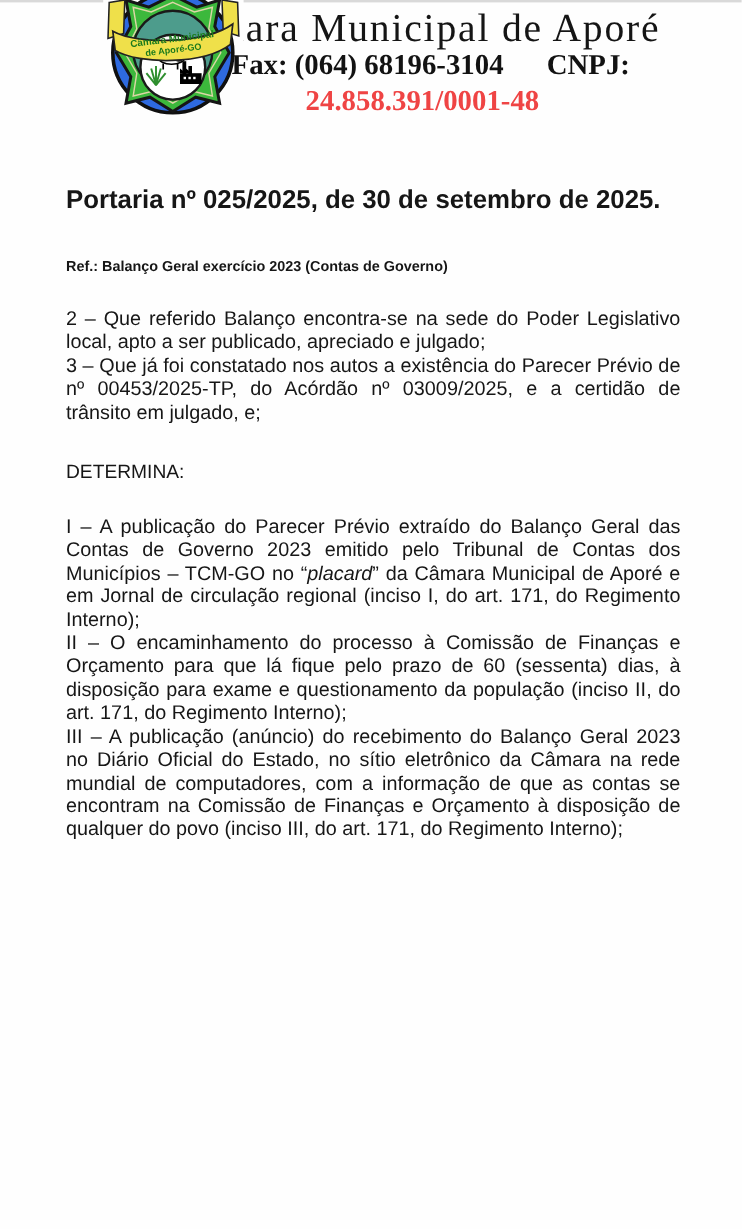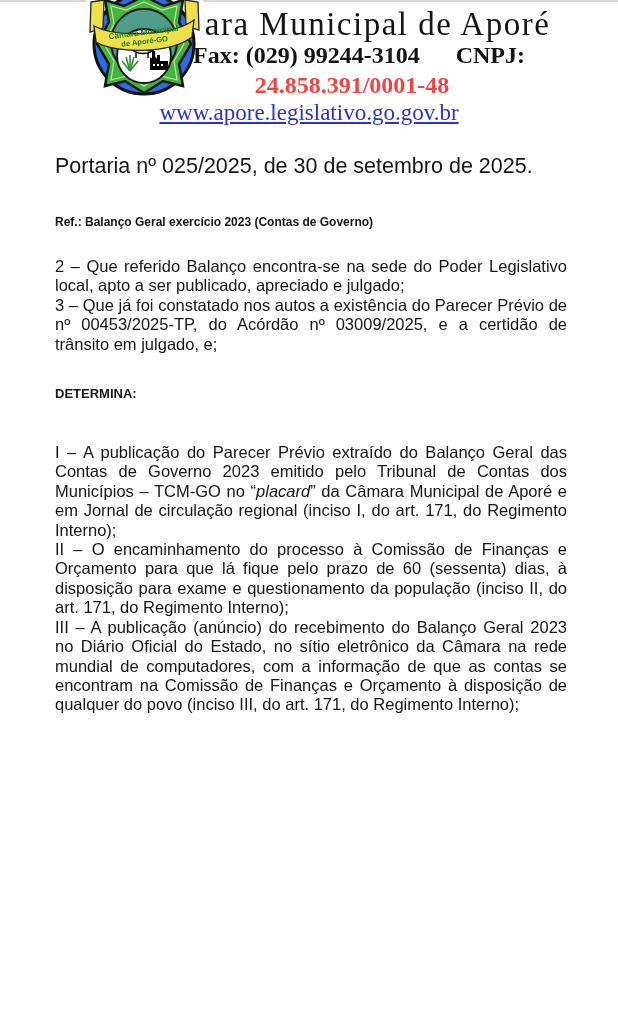"Fax: (029) 99244-3104 CNPJ:" div.contact-line { text: 029) 99244-3104 -> 064) 68196-3104 }
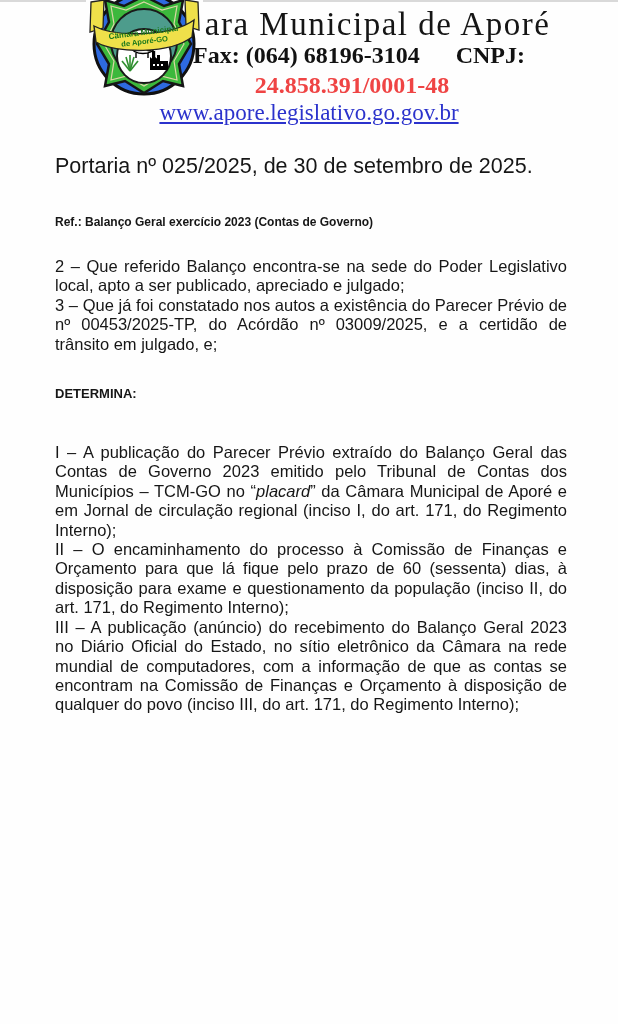"www.apore.legislativo.go.gov.br" a { html: <a>www.apore.legislativo.go.gov.br</a> -> none }
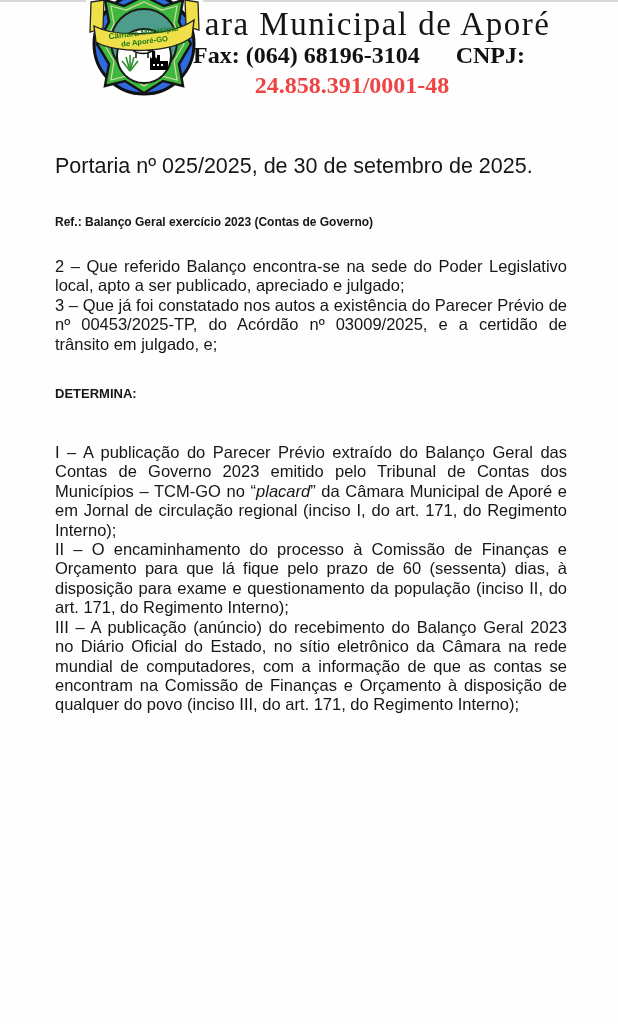"Portaria nº 025/2025, de 30" .doc-title { font-weight: normal -> bold }
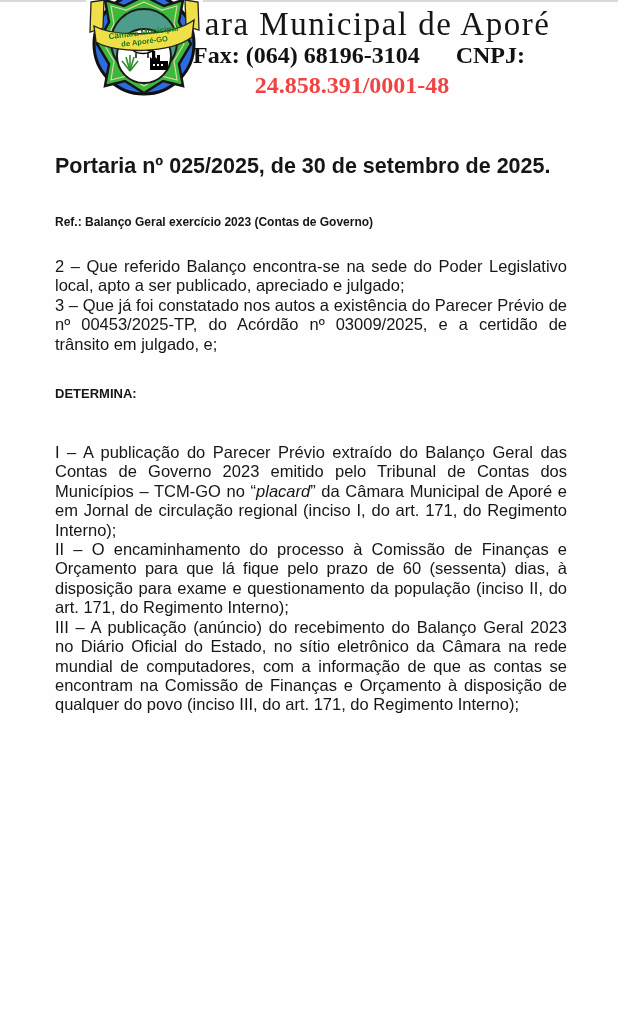"DETERMINA:" .determina { font-size: 13px -> 16px; font-weight: bold -> normal; margin: 30px 0 39px 0 -> 30px 0 26px 0 }
